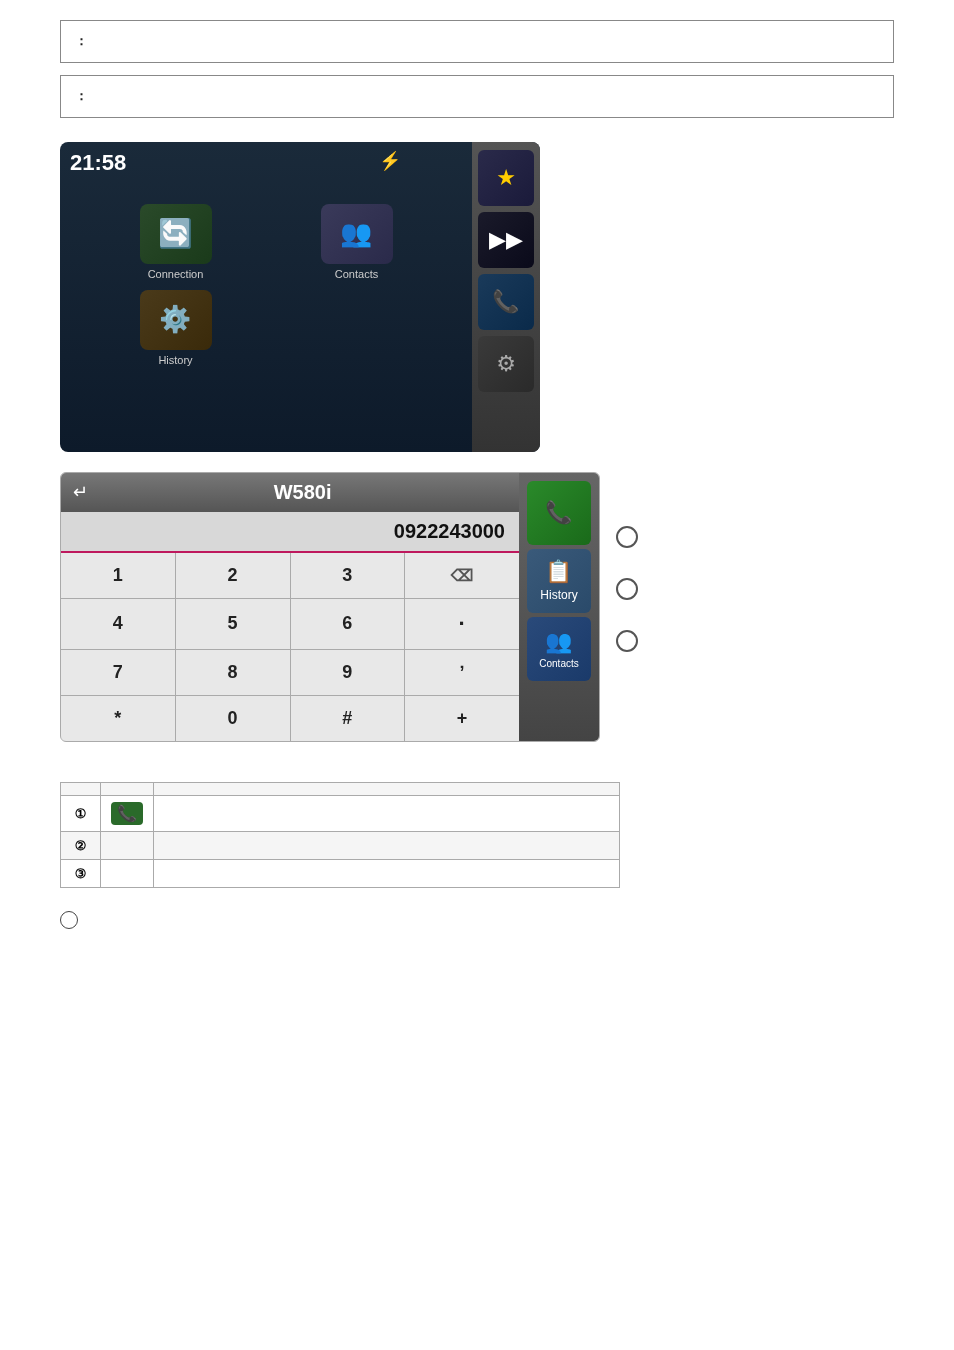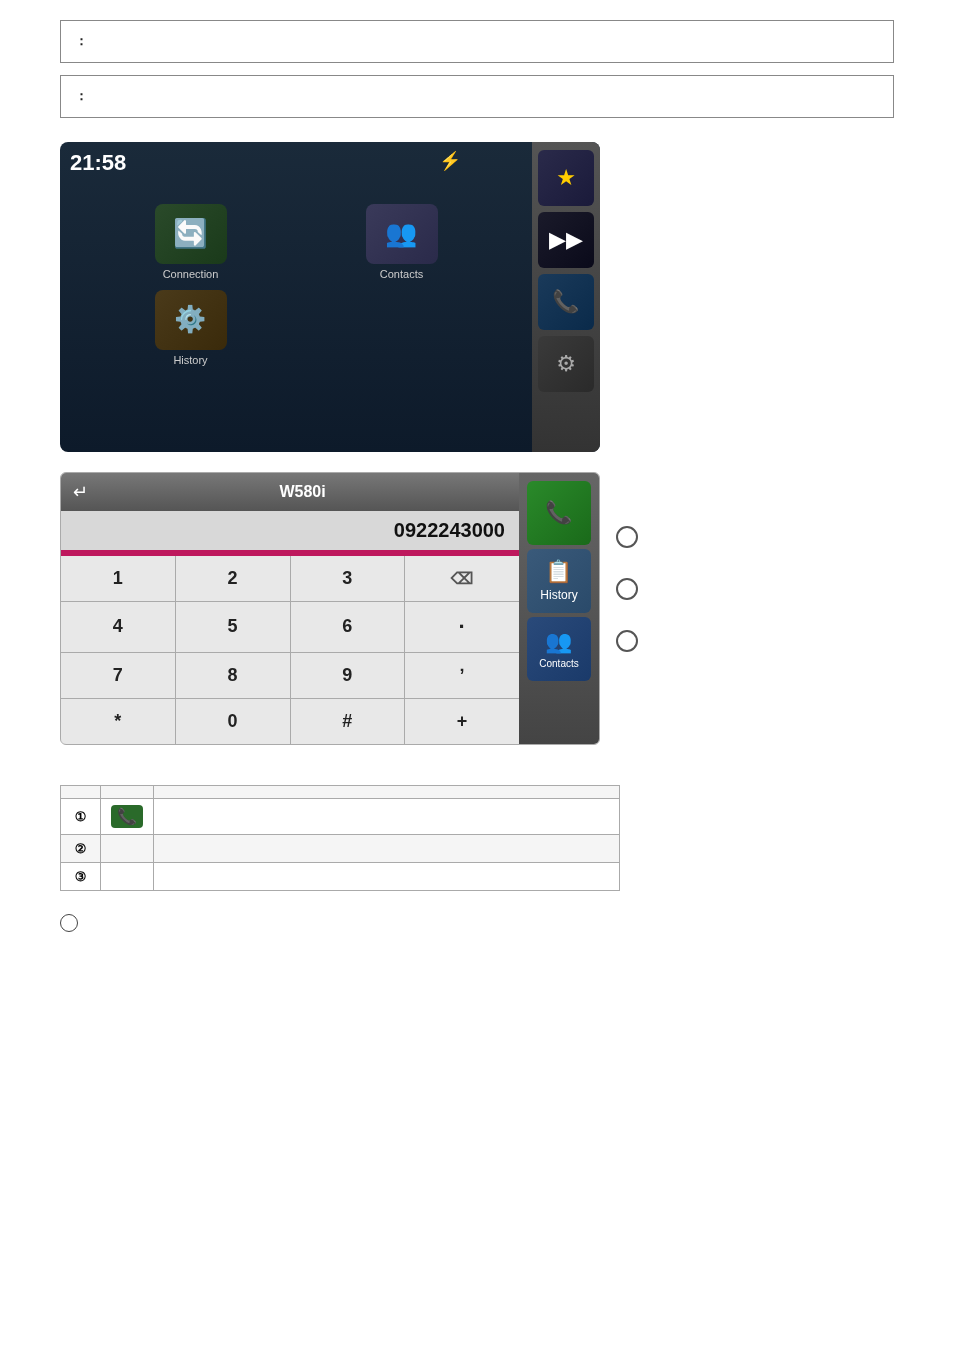"21:58" .phone-screen { width: 540px -> 480px }
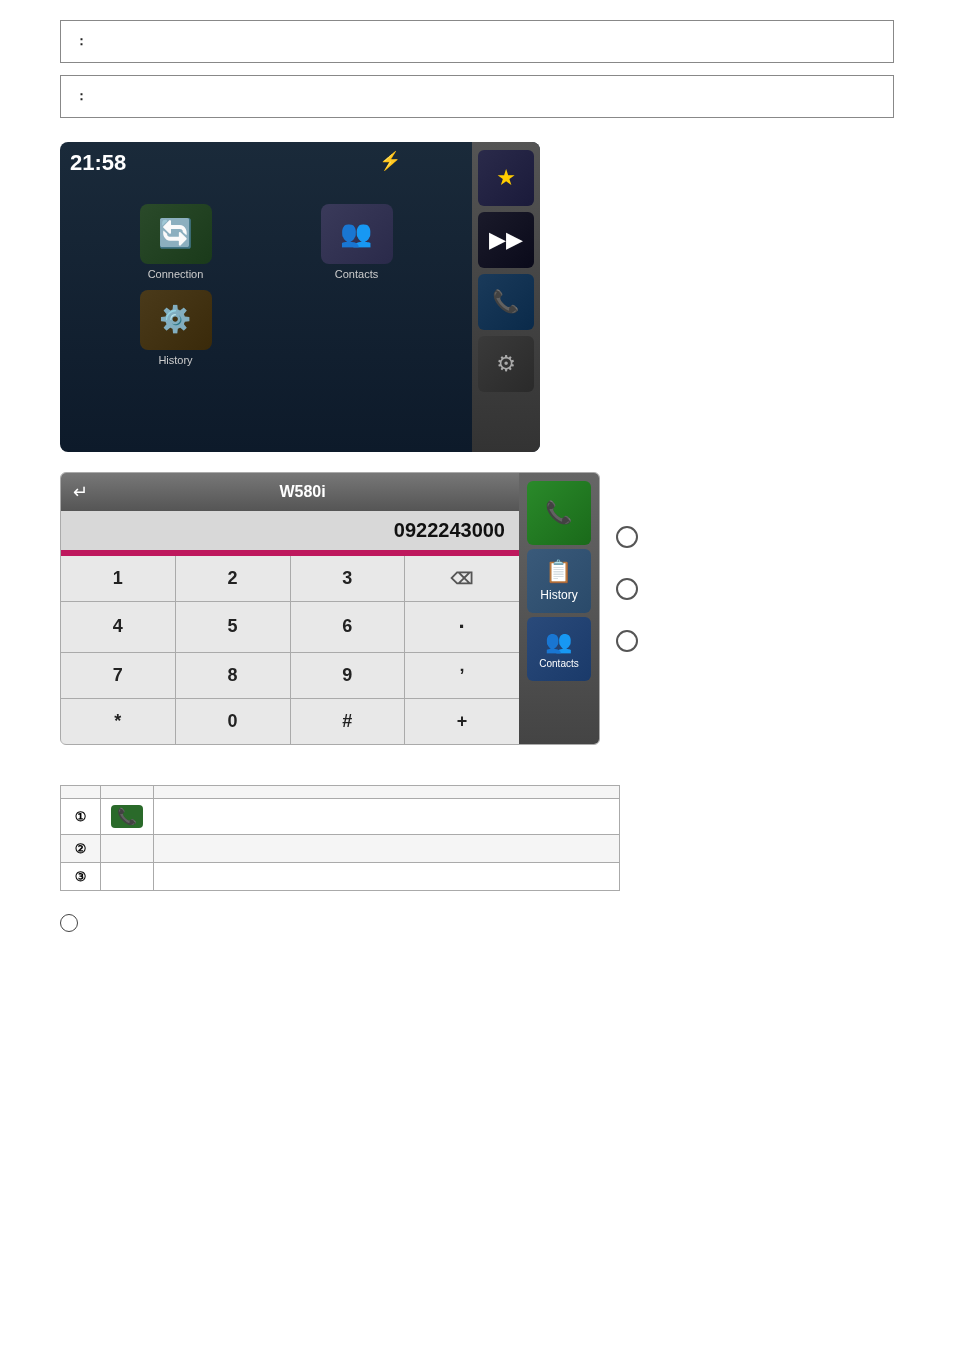"W580i" .dialpad-title { font-size: 16px -> 20px }
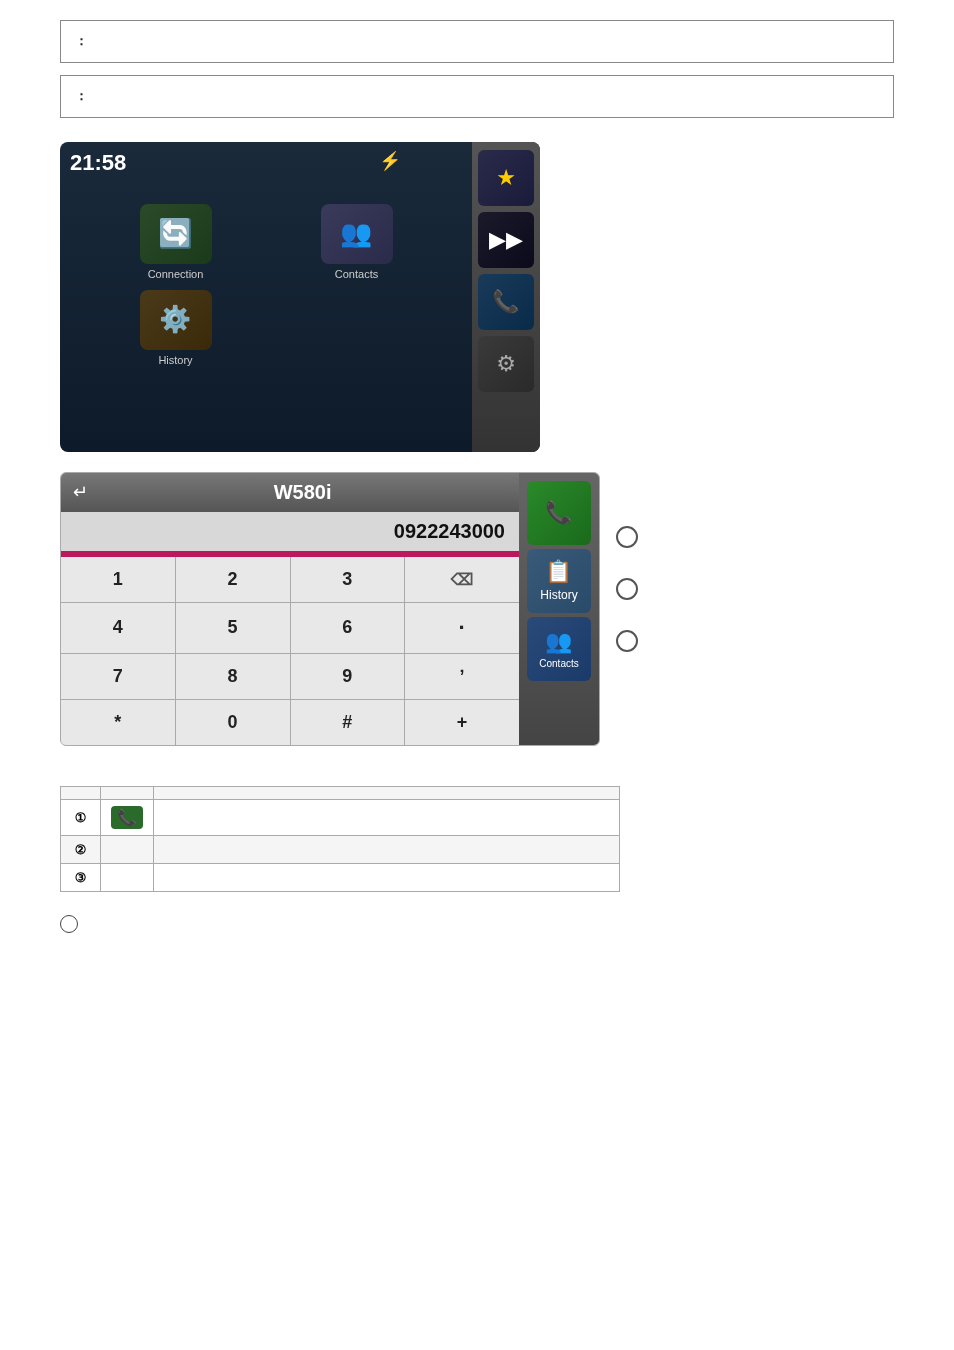"0922243000" .dialpad-number-display { border-bottom: 6px solid #be185d -> 2px solid #be185d }
